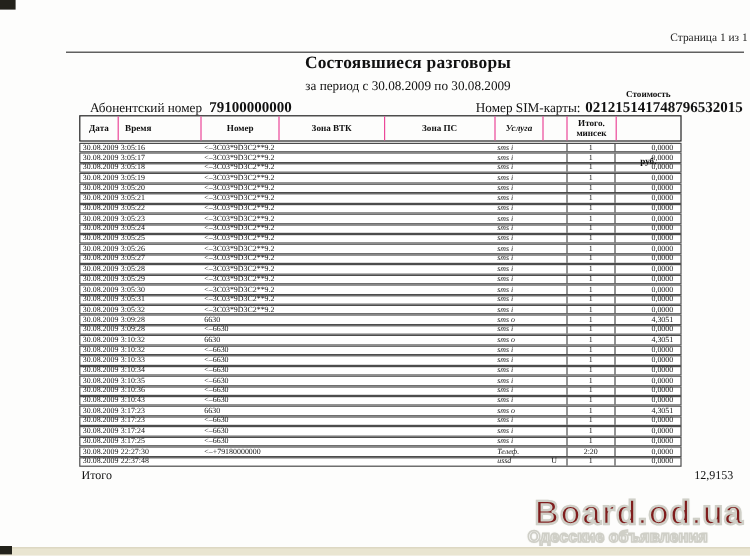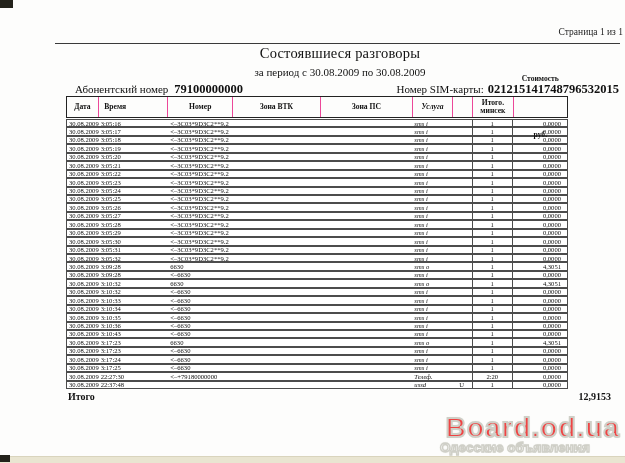"Состоявшиеся разговоры" .title { font-weight: normal -> bold }
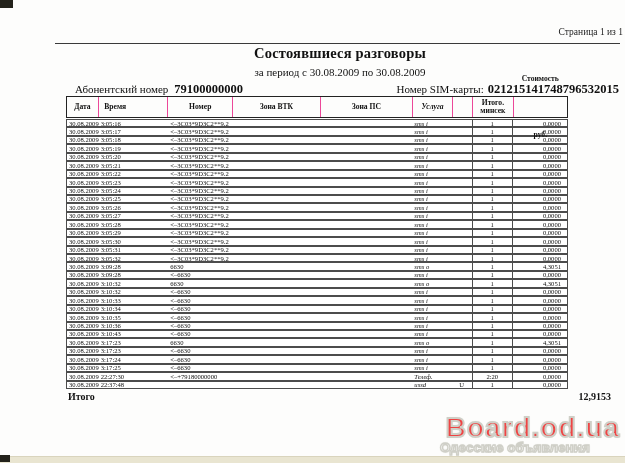"Итого" .total-row { font-weight: bold -> normal }
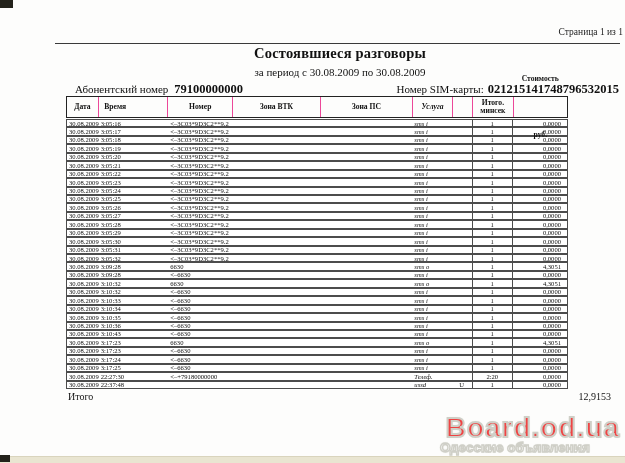"Board.od.ua" .wm1 { color: #ef4444 -> #7f1d1d }
